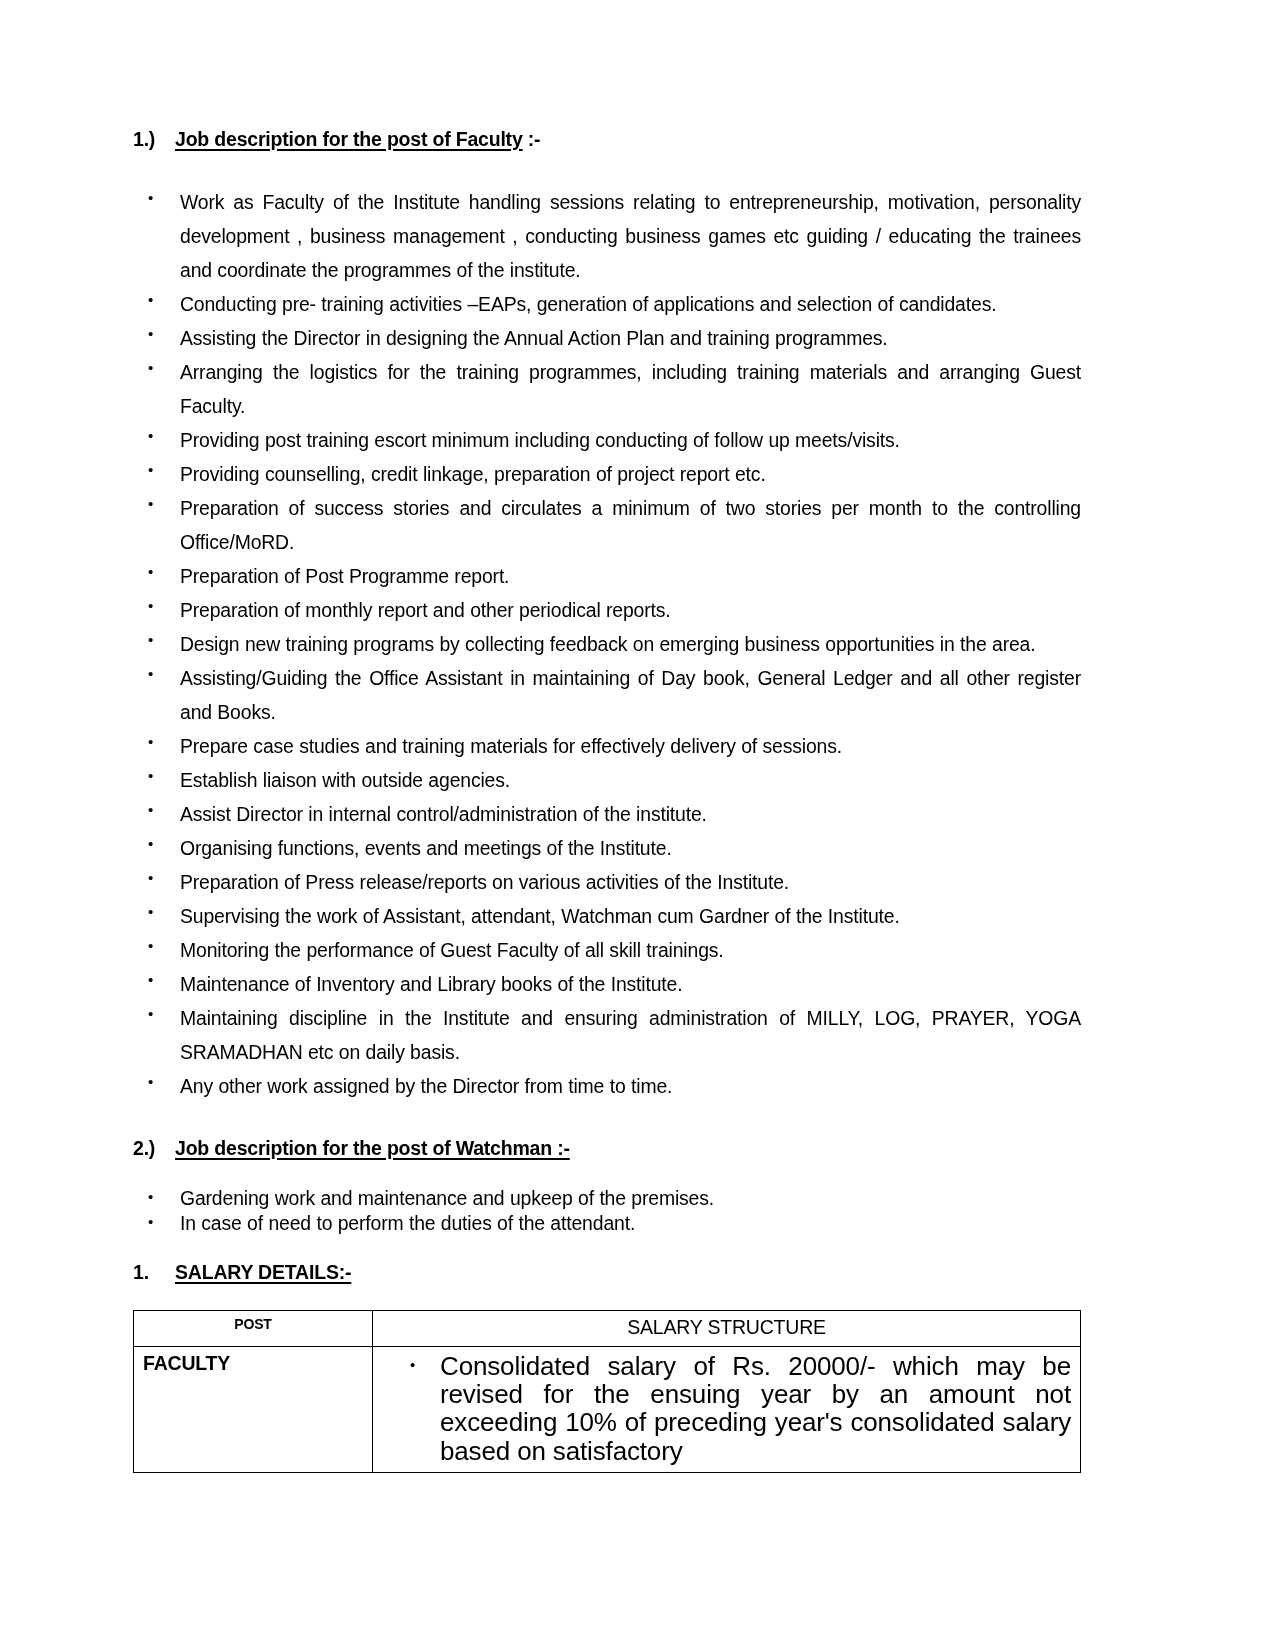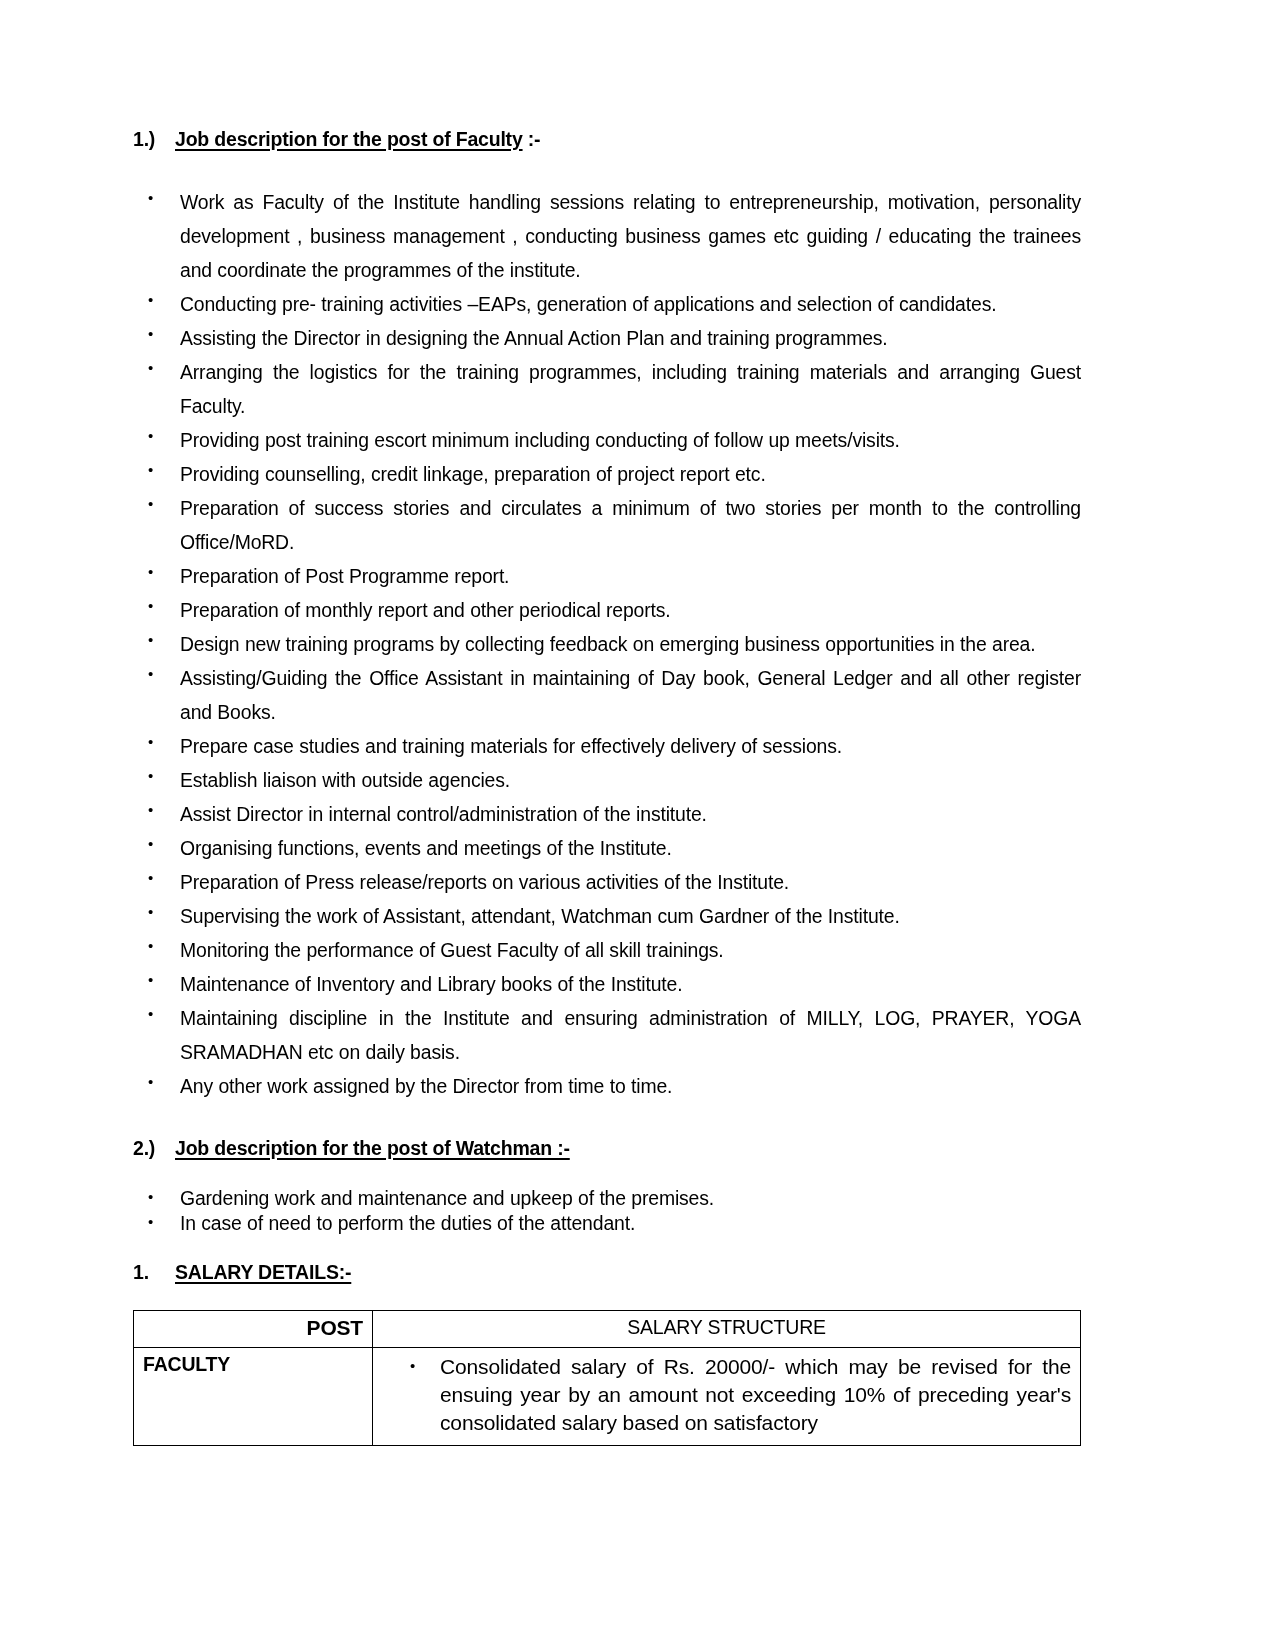"POST" .th-post { font-size: 21px -> 14px; text-align: right -> center }
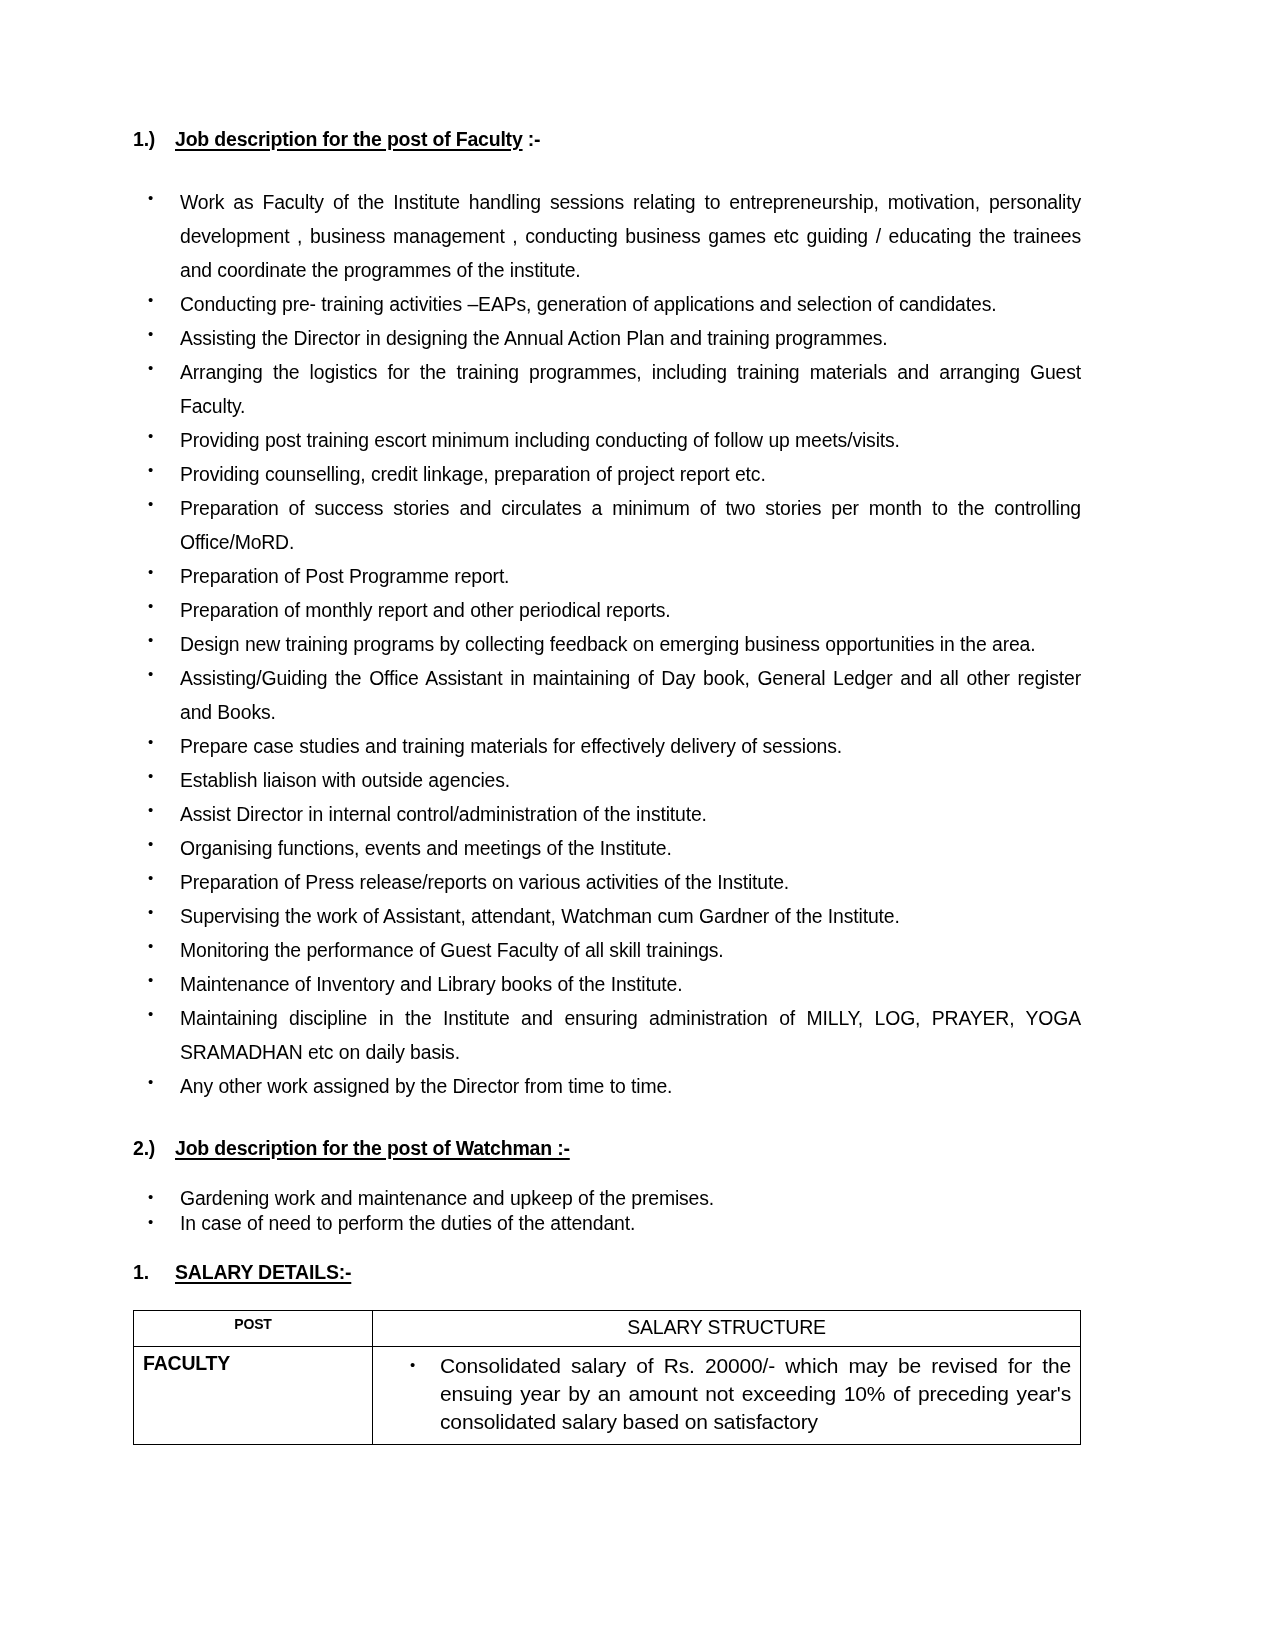"Consolidated salary of Rs. 20000/-" ul.cell-bullets > li { font-size: 21px -> 26px }
